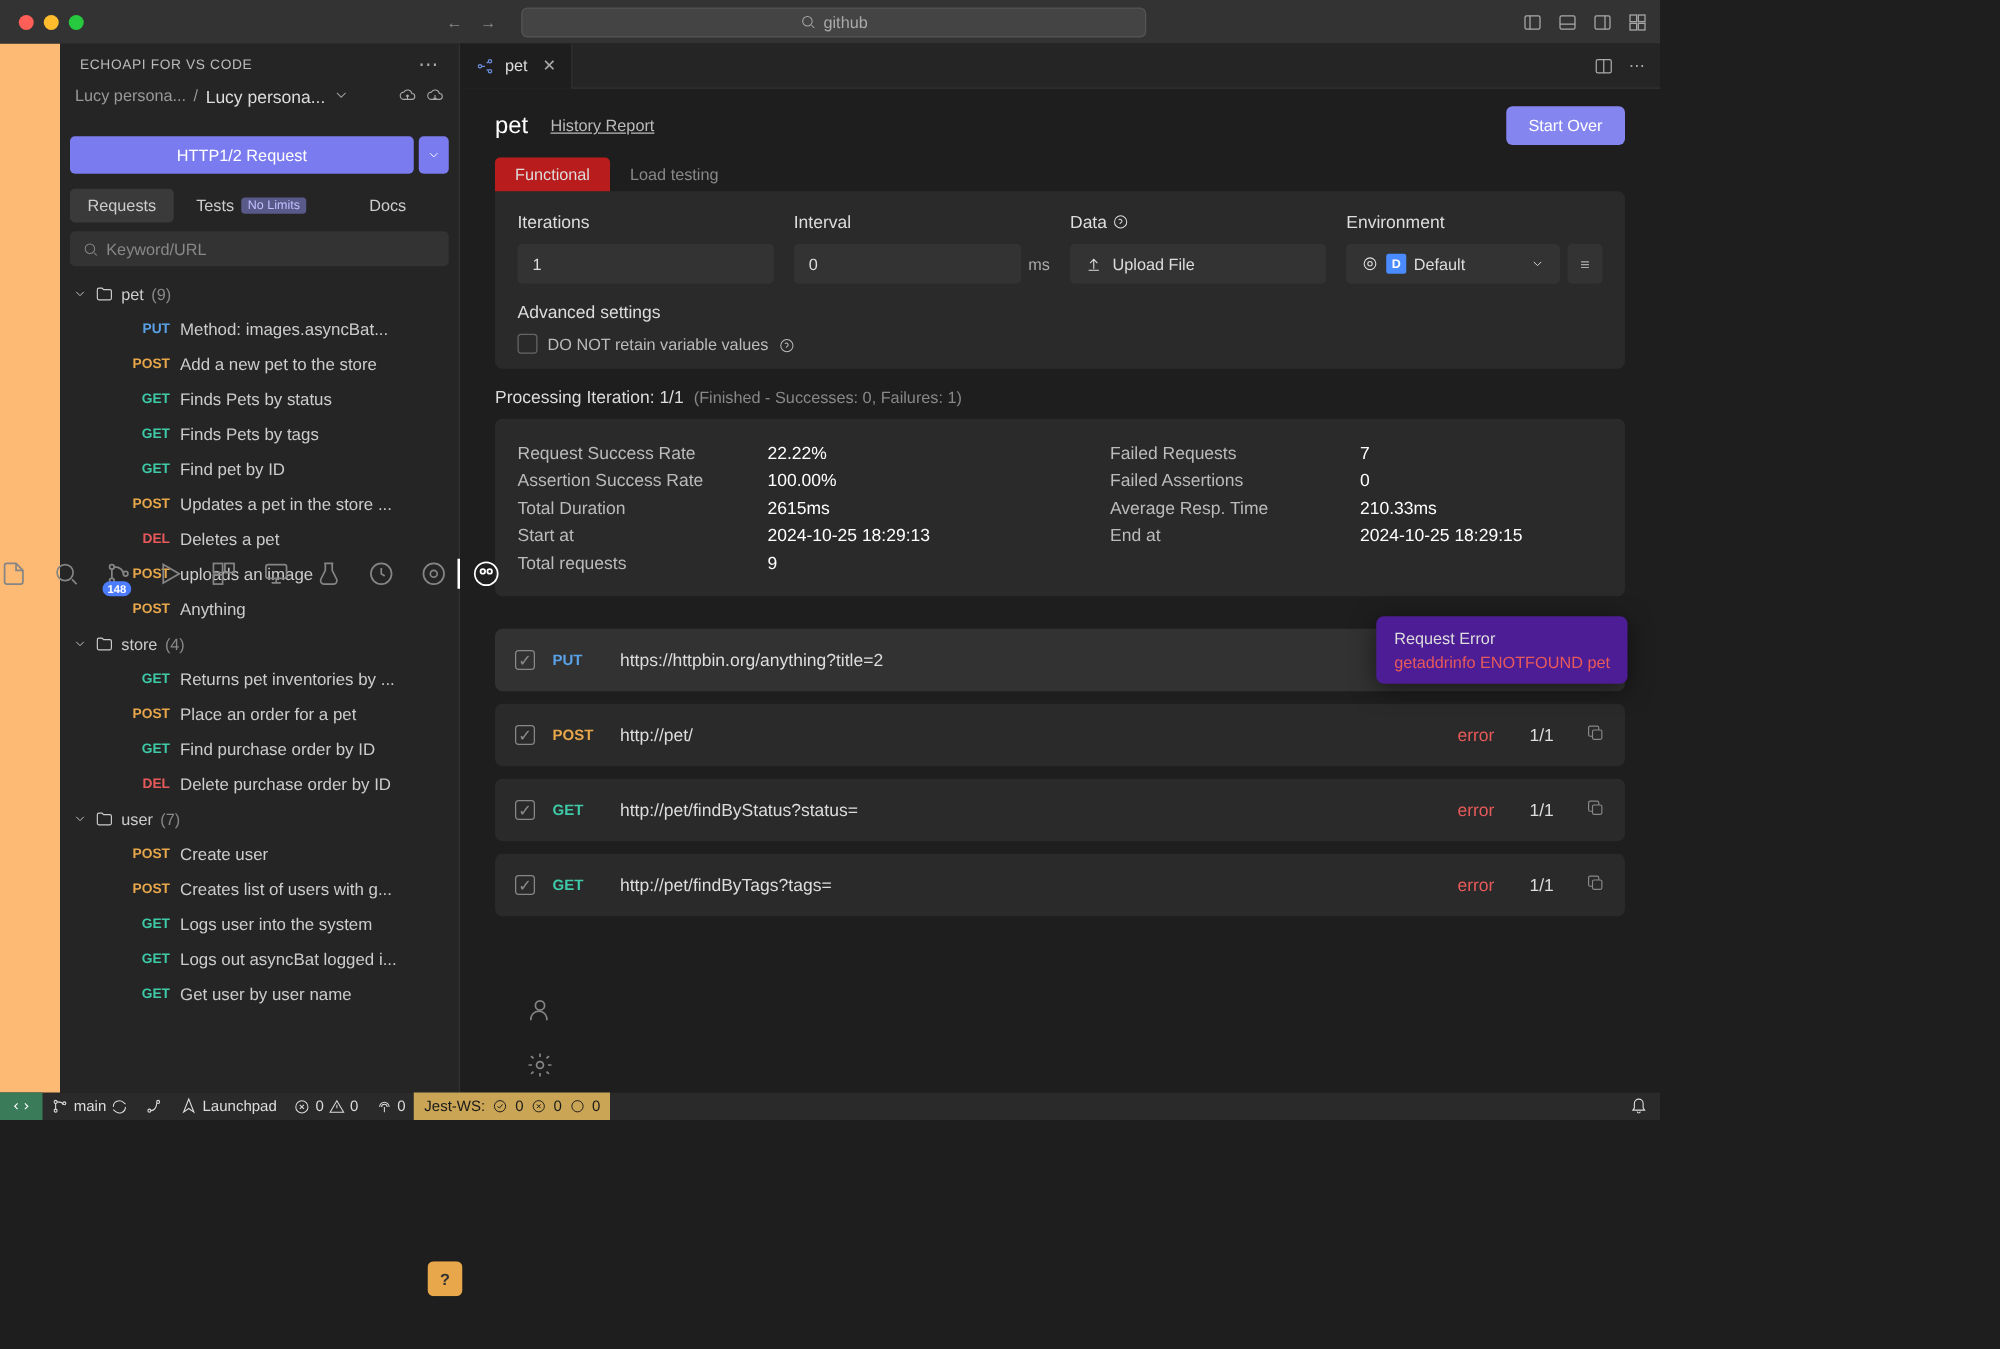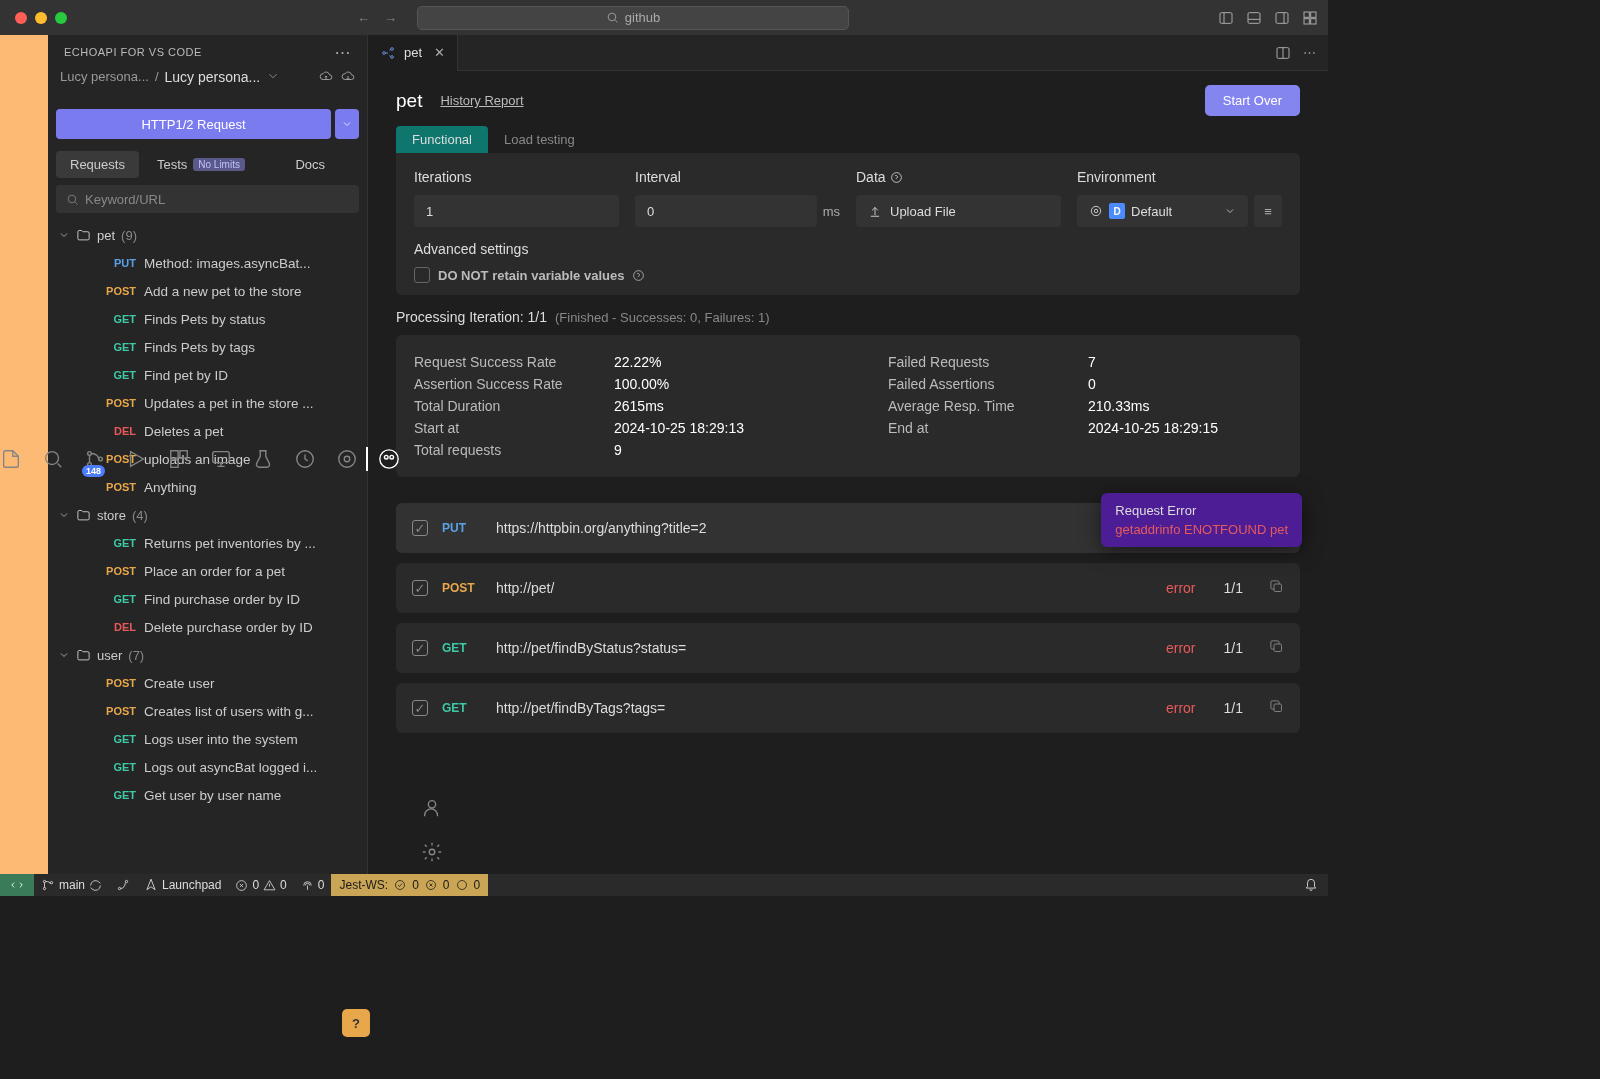"github" .searchbar { width: 432px -> 500px }
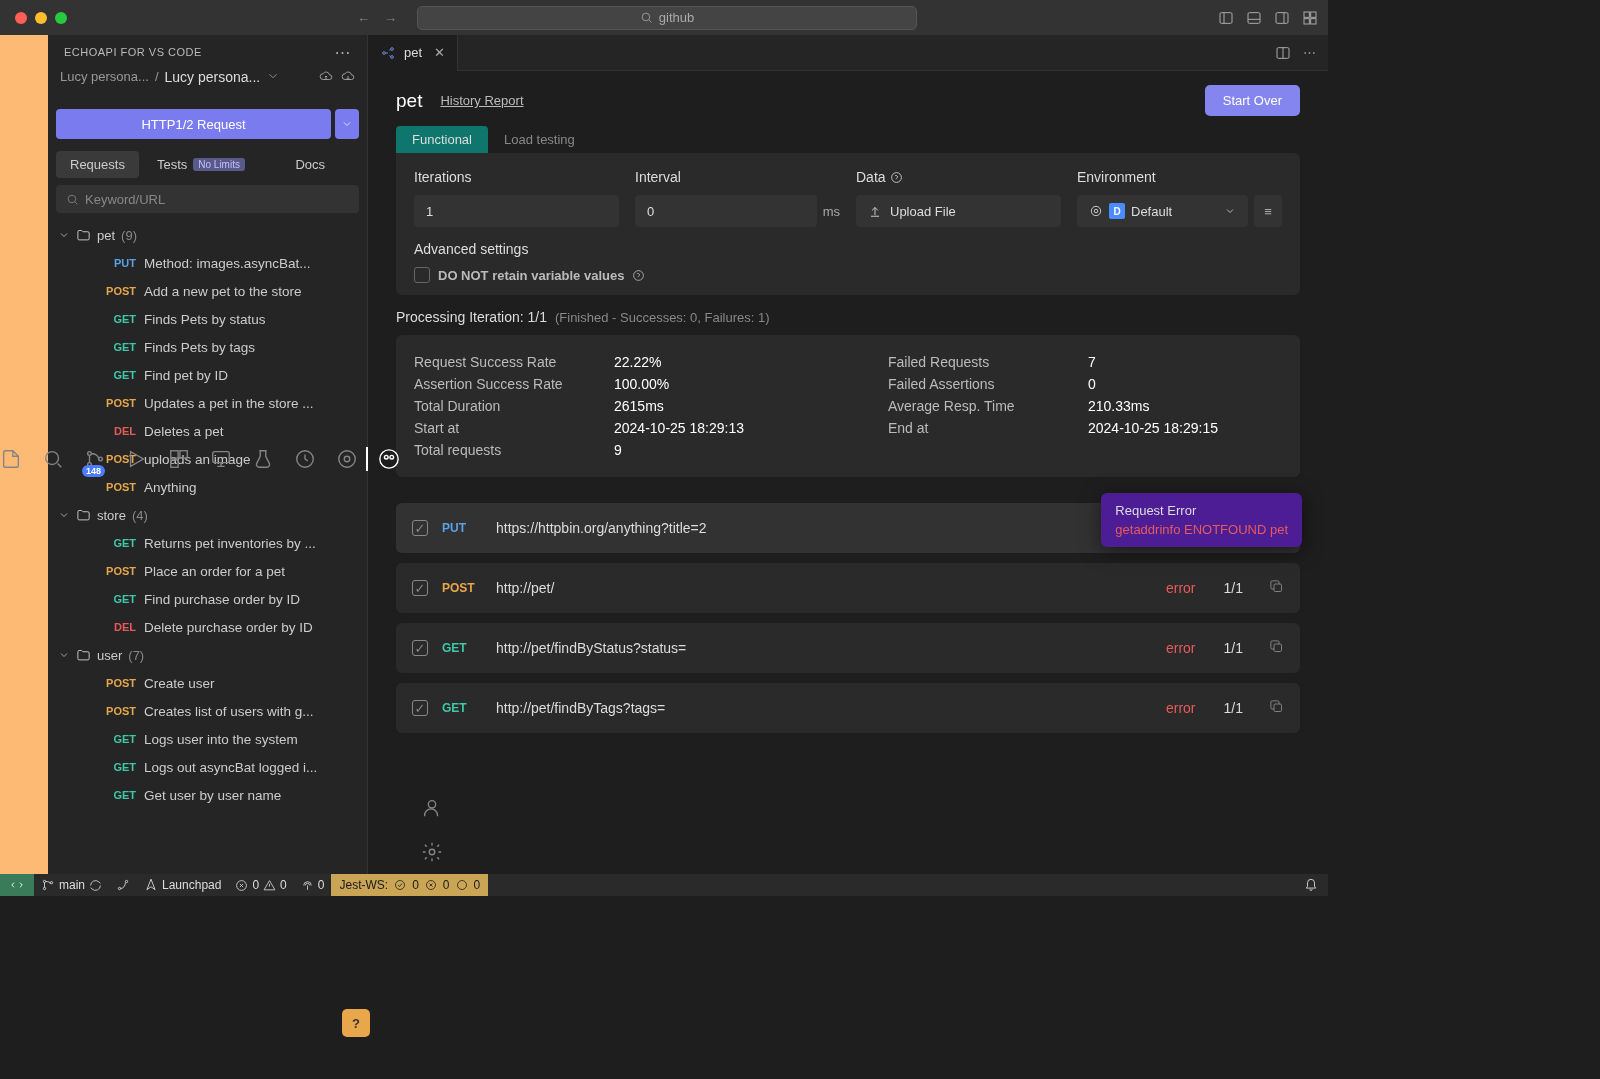"Functional" .mode-tab.active { background: #0f766e -> #b91c1c }
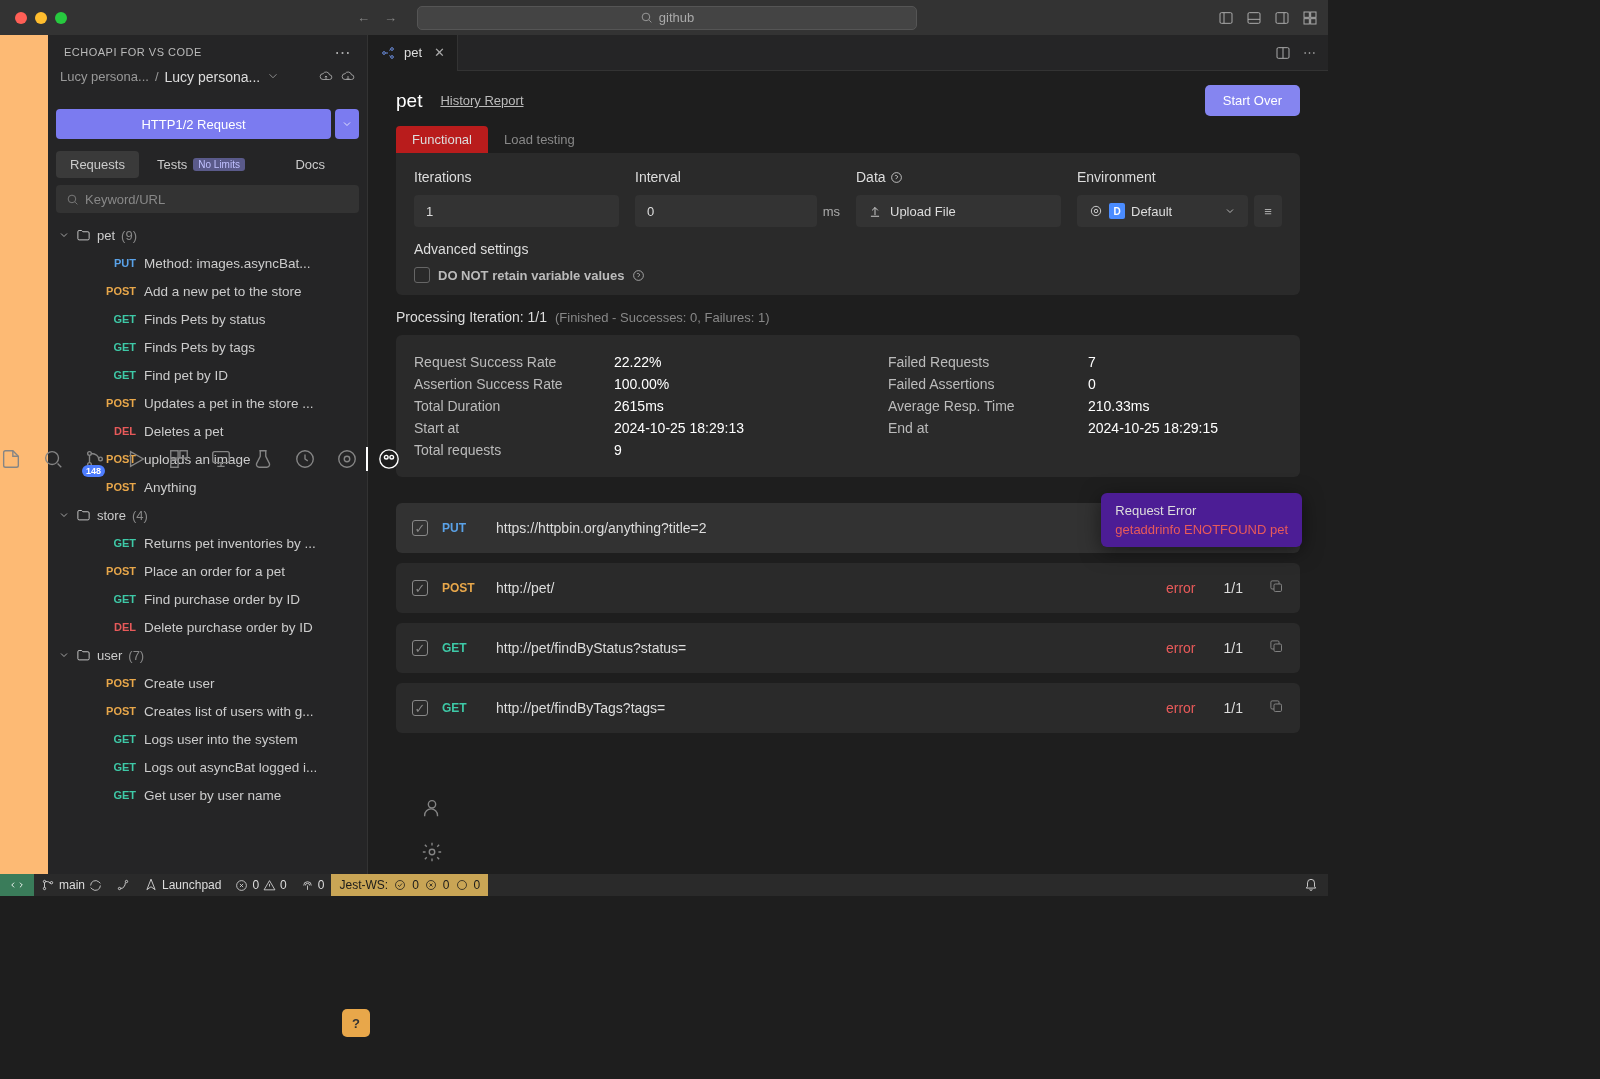"DO NOT retain variable values" .chk-row { align-items: center -> flex-end; font-weight: bold -> none }
